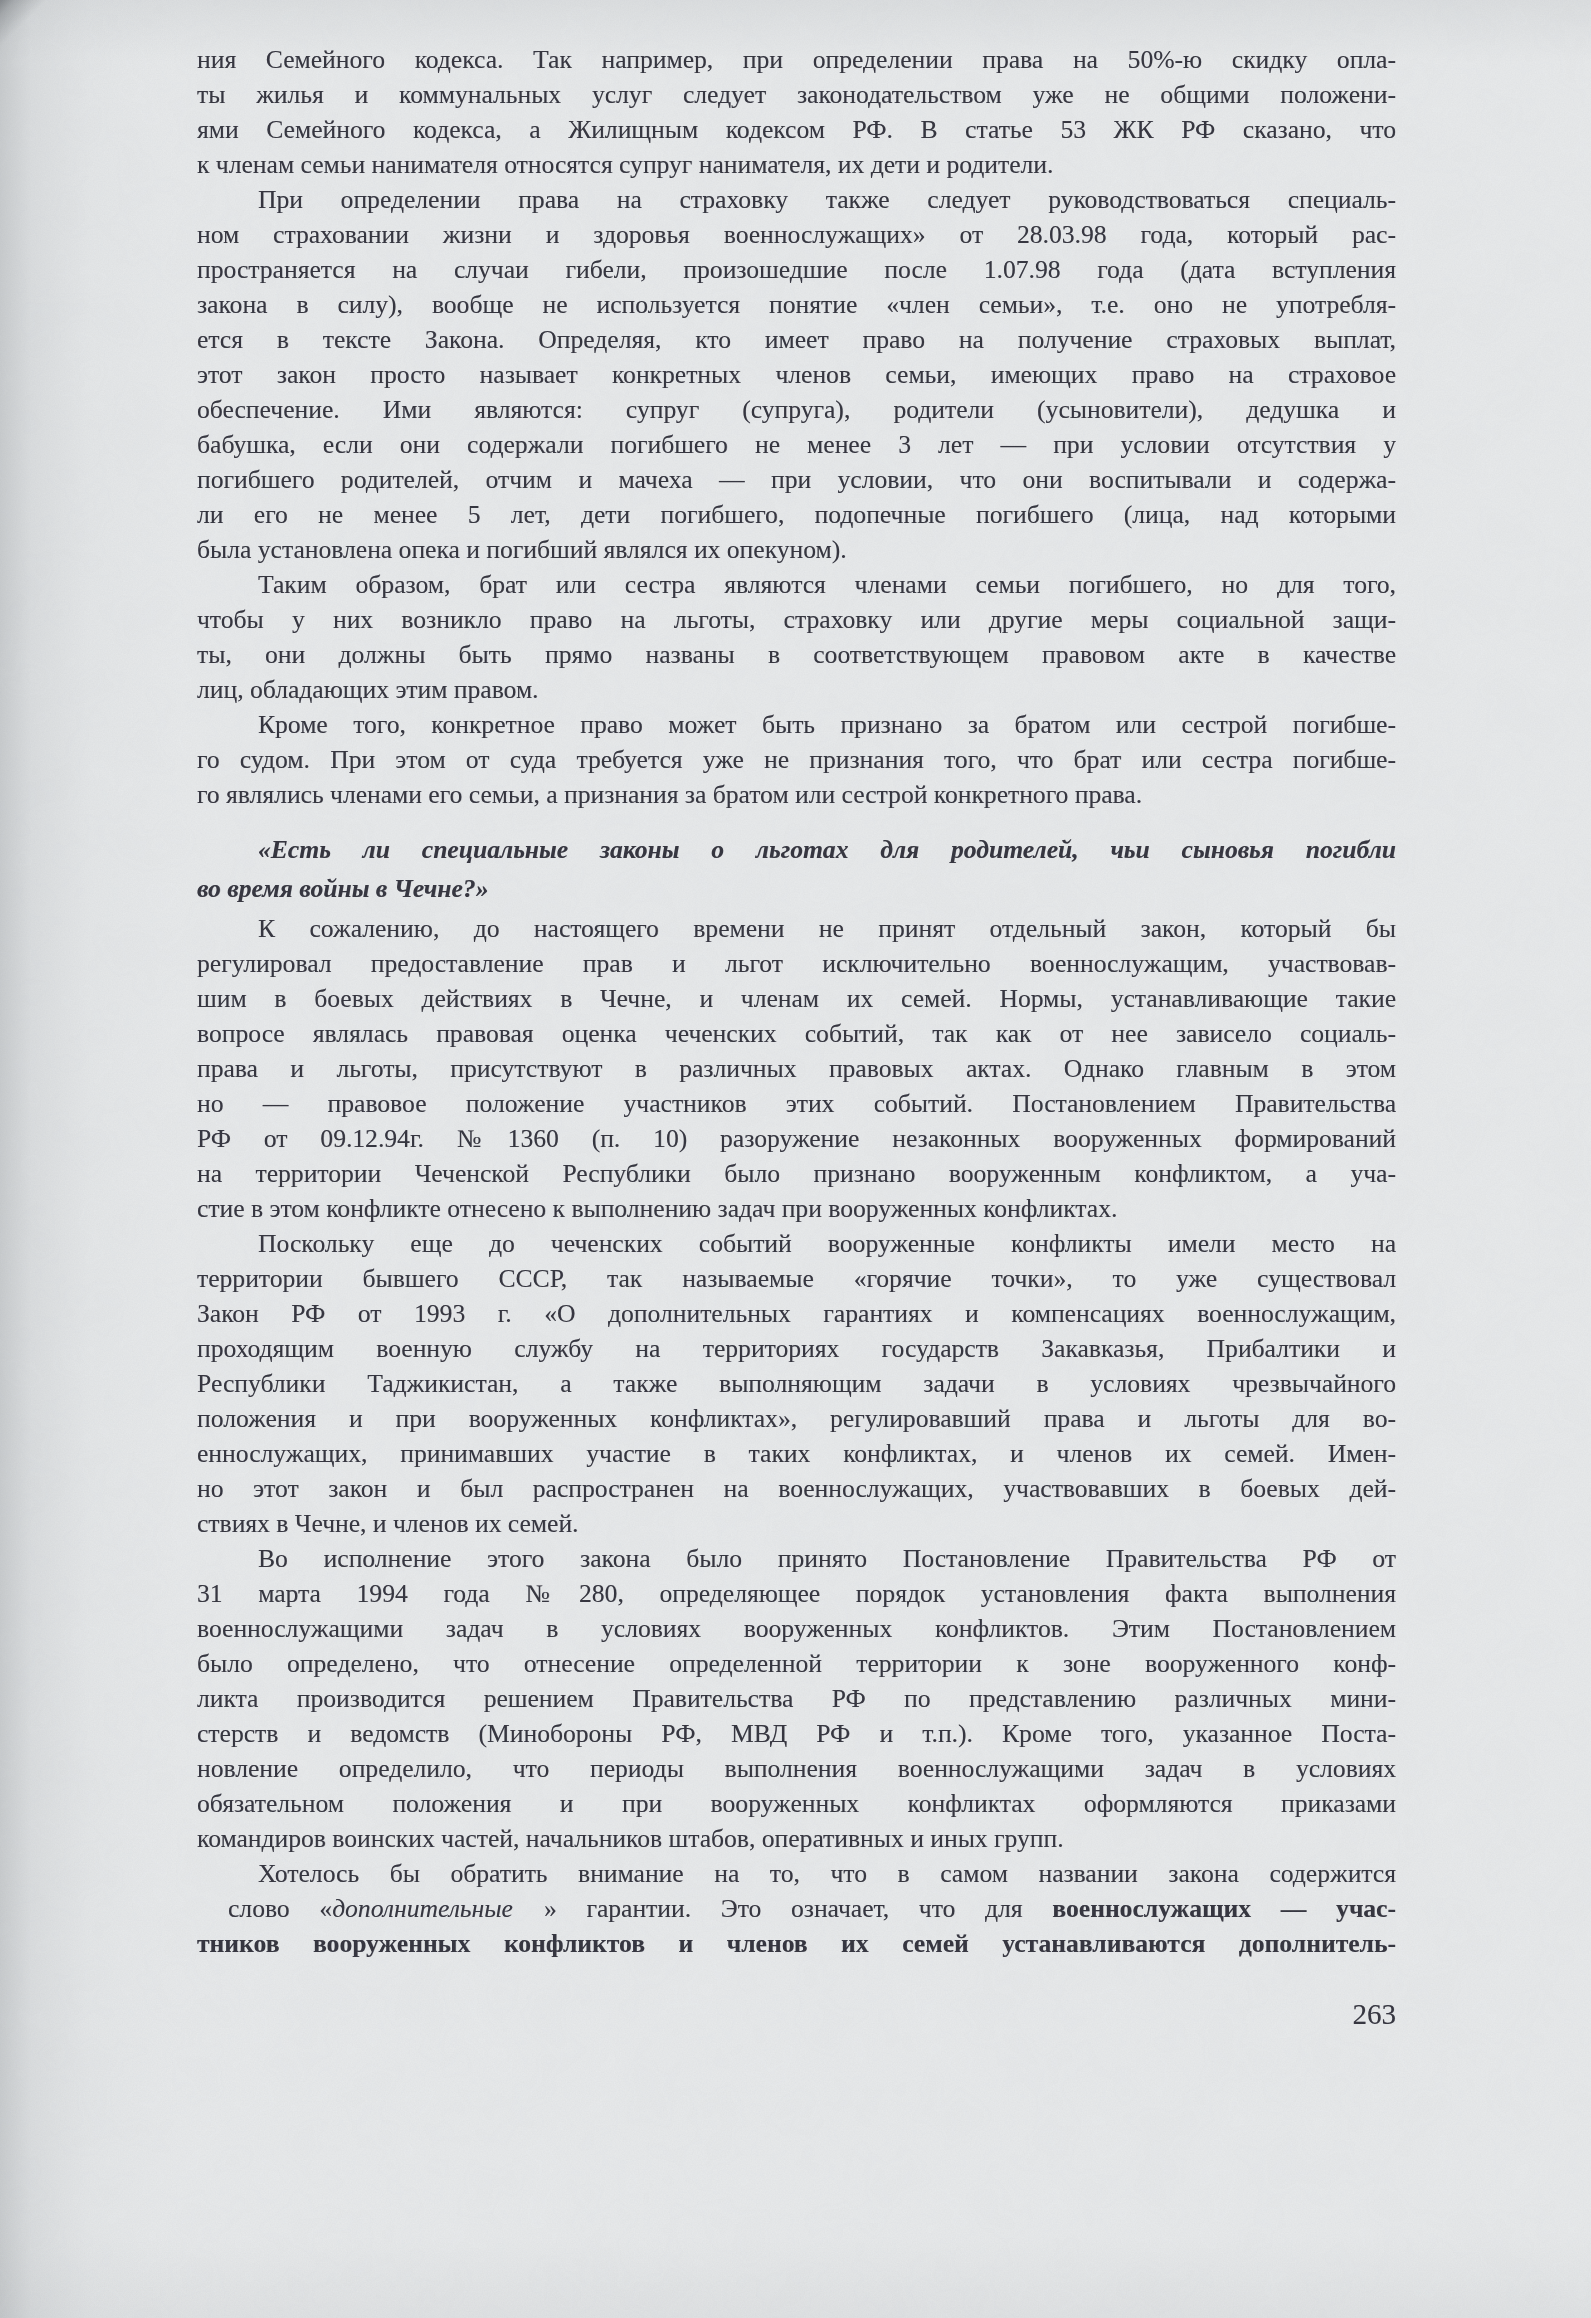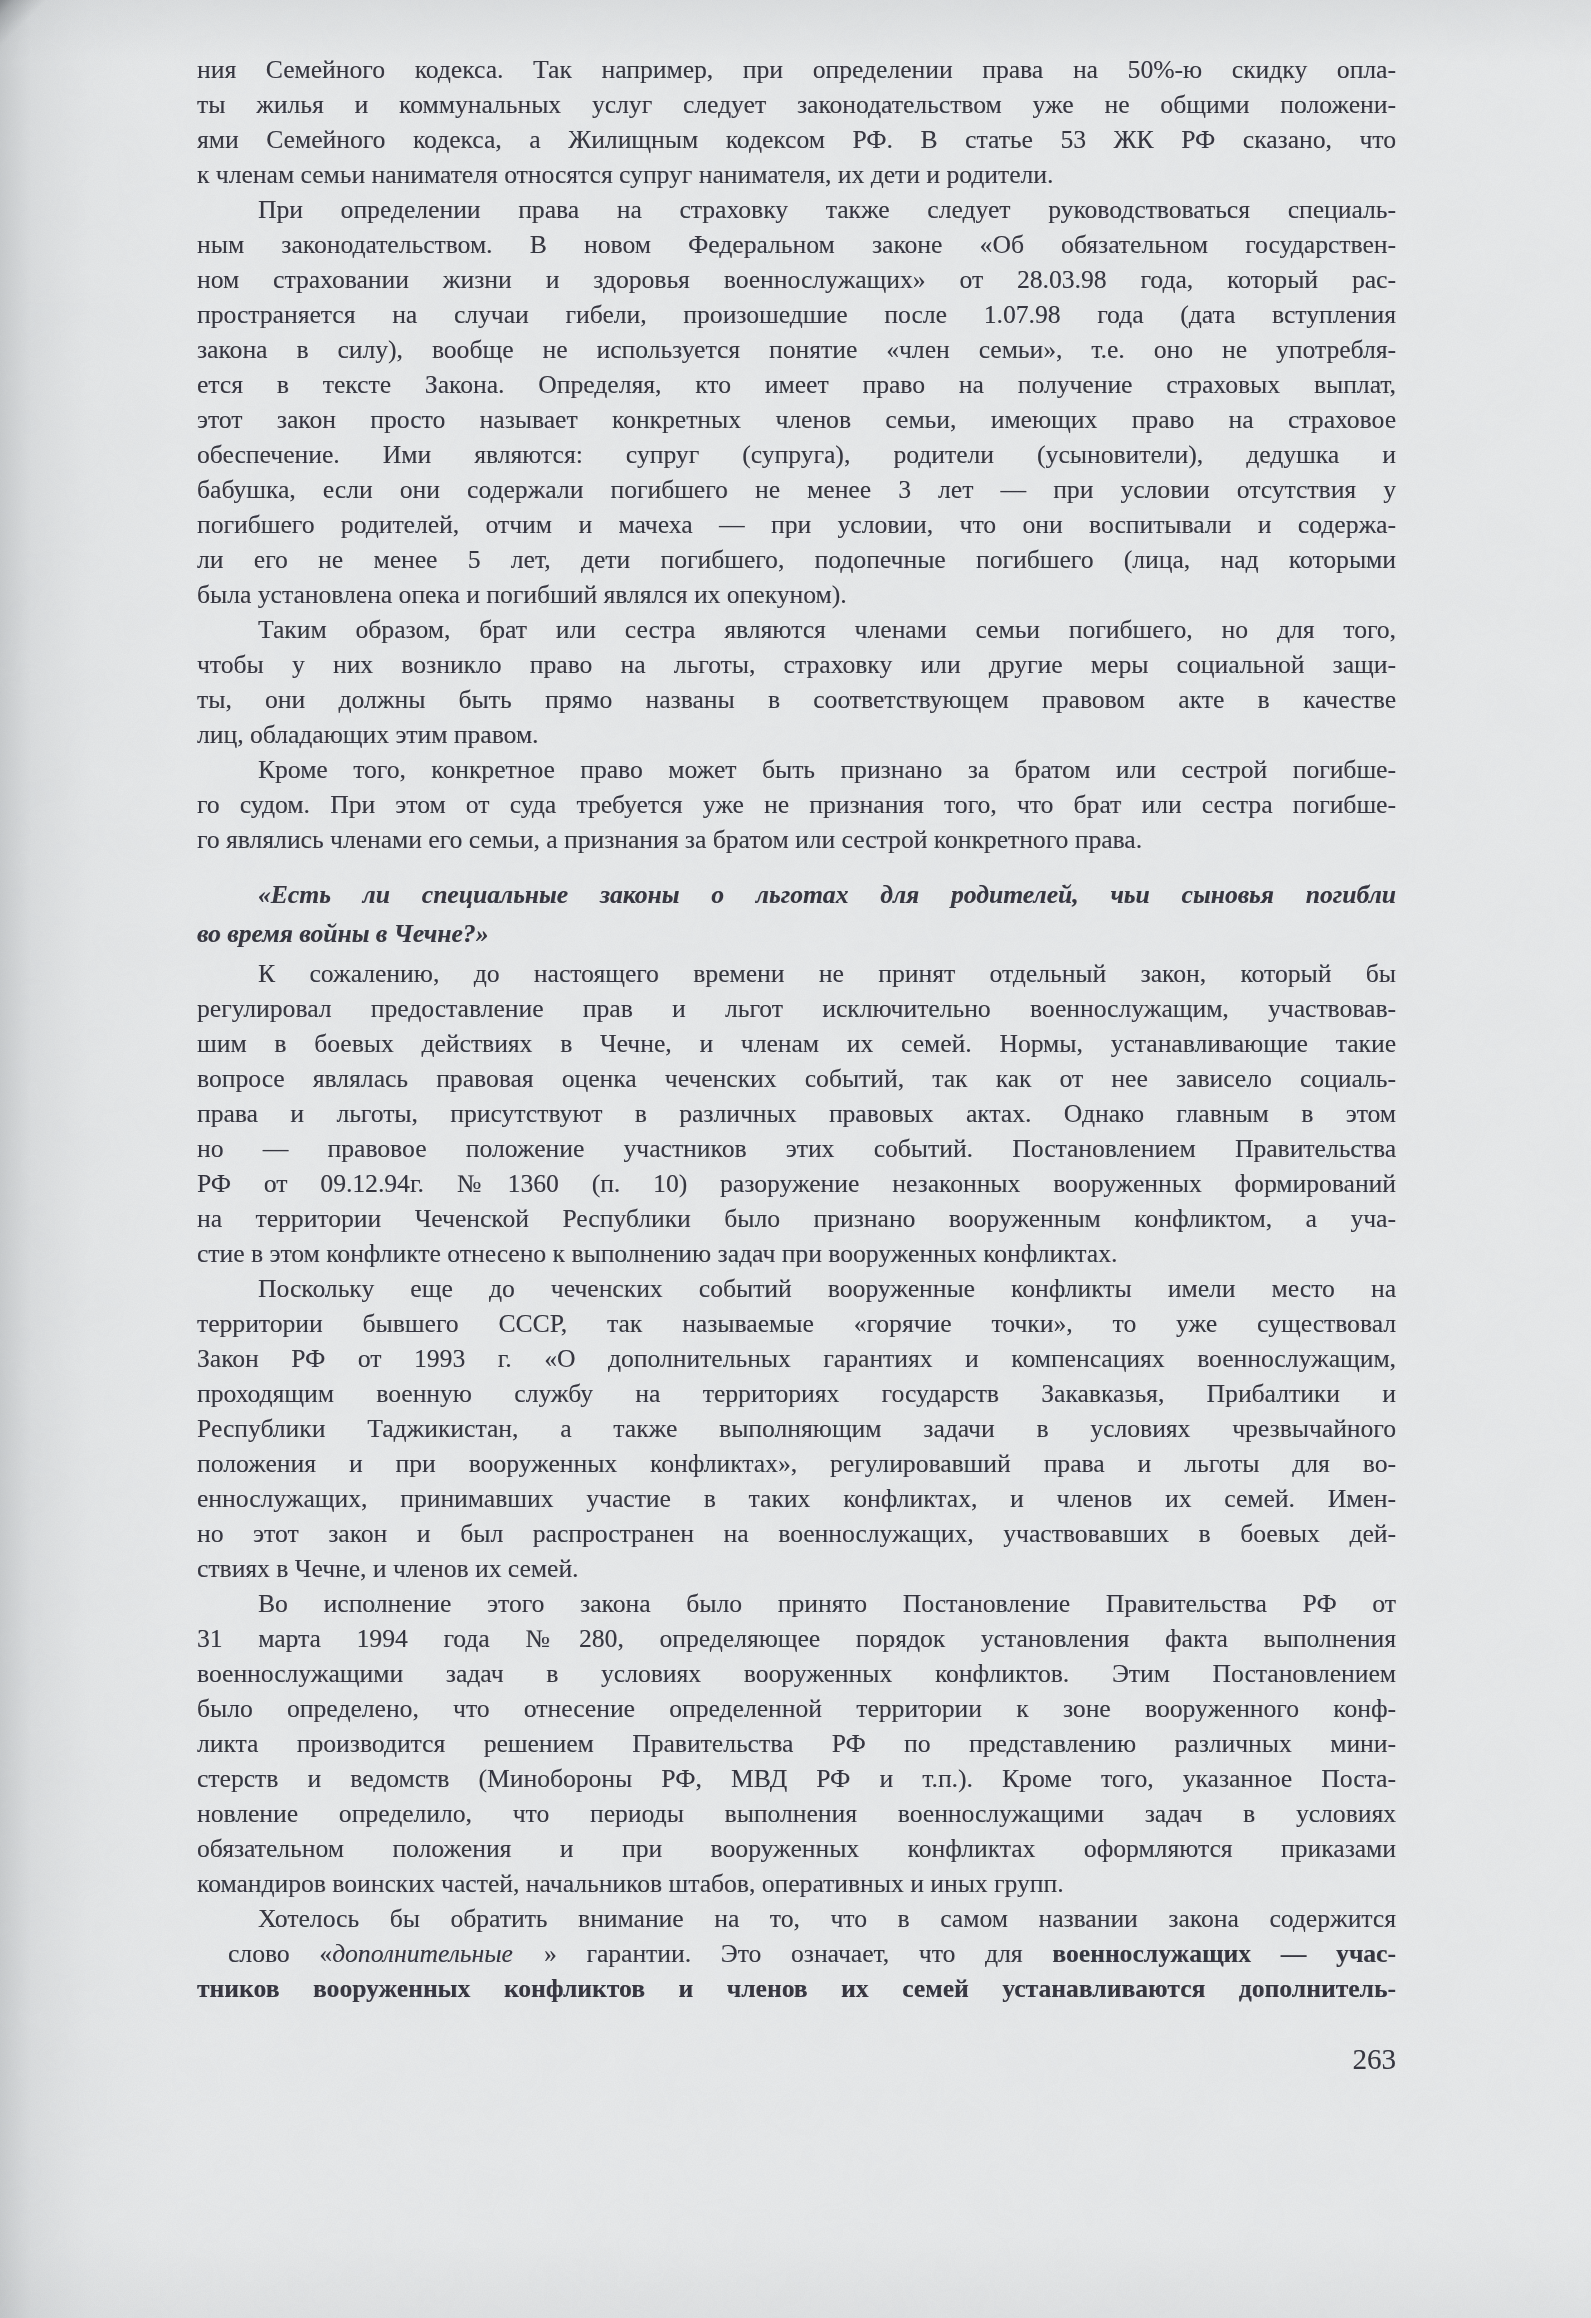"ния Семейного кодекса. Так например," .text-block { top: 52px -> 42px }
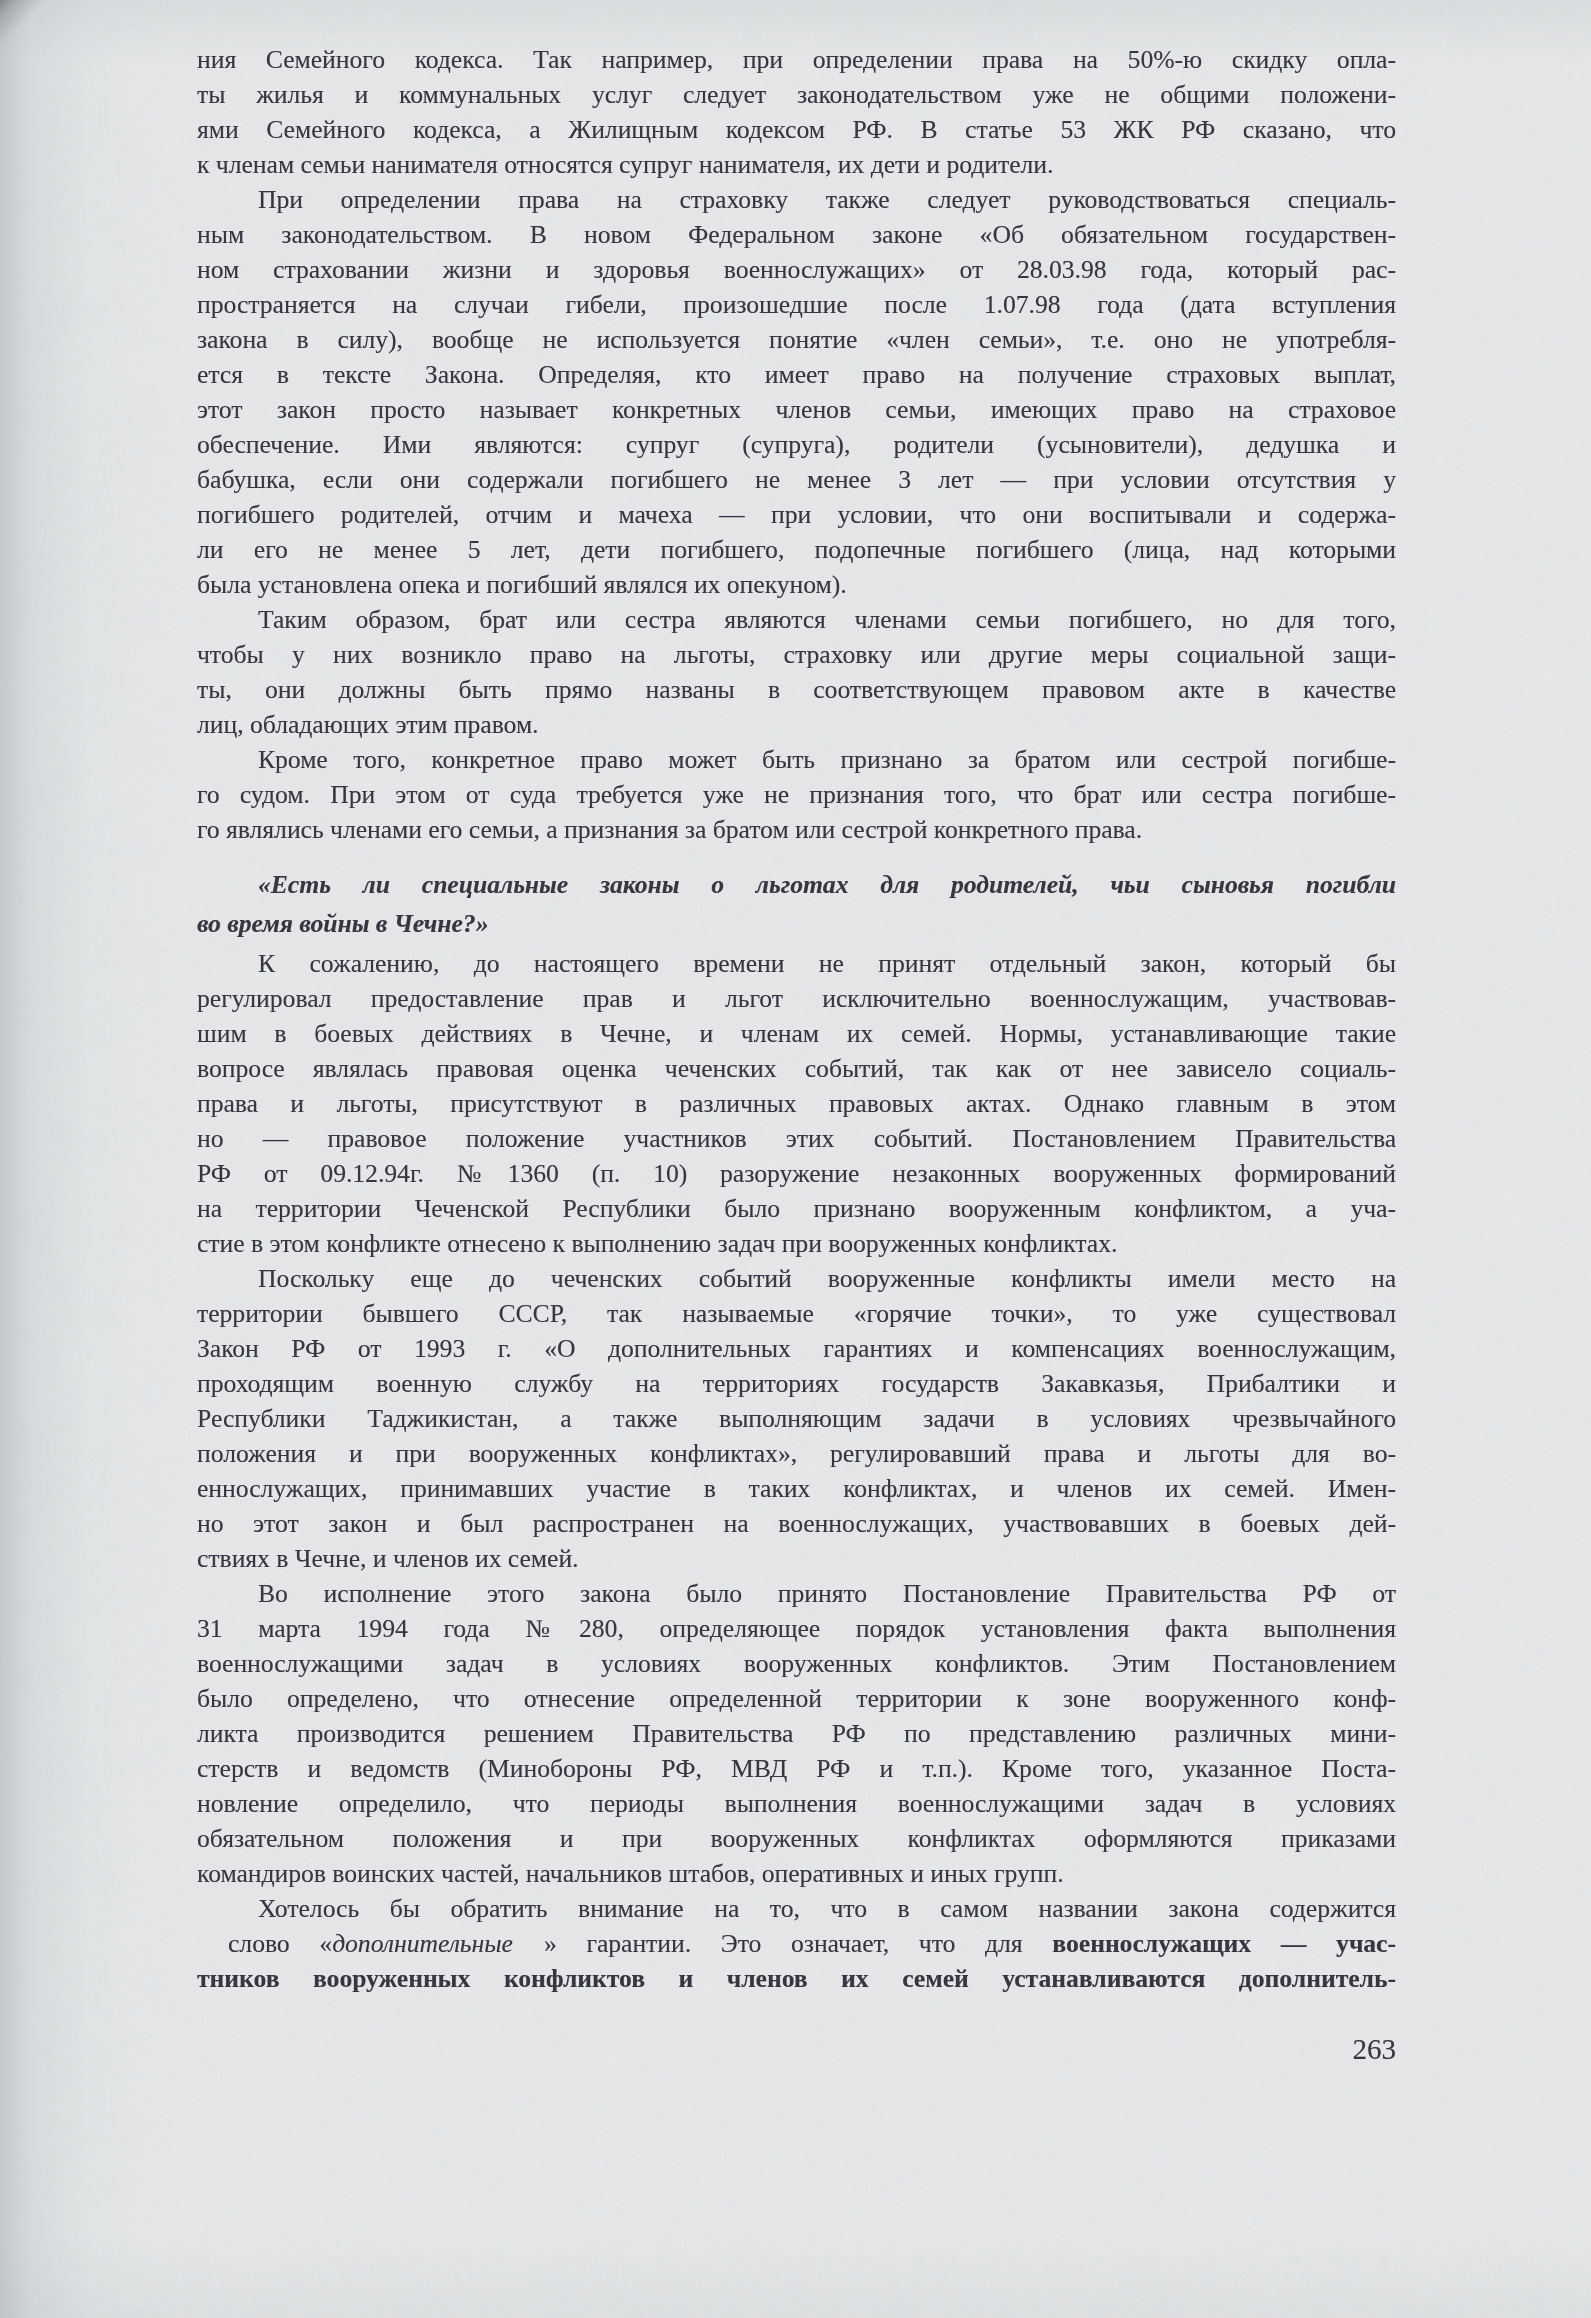"ным законодательством. В новом" div.line { html: <div>ным законодательством. В новом Федеральном законе «Об обязательном государствен-</div> -> none }
